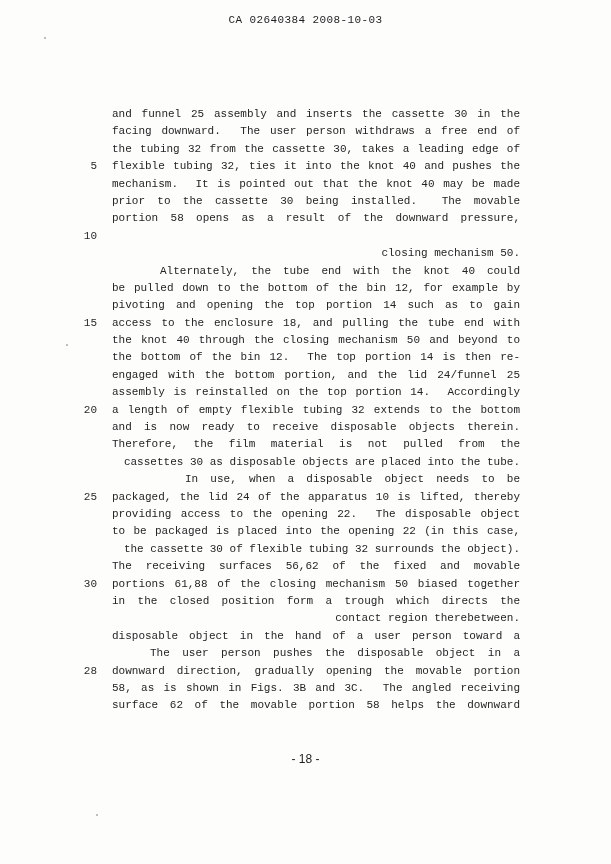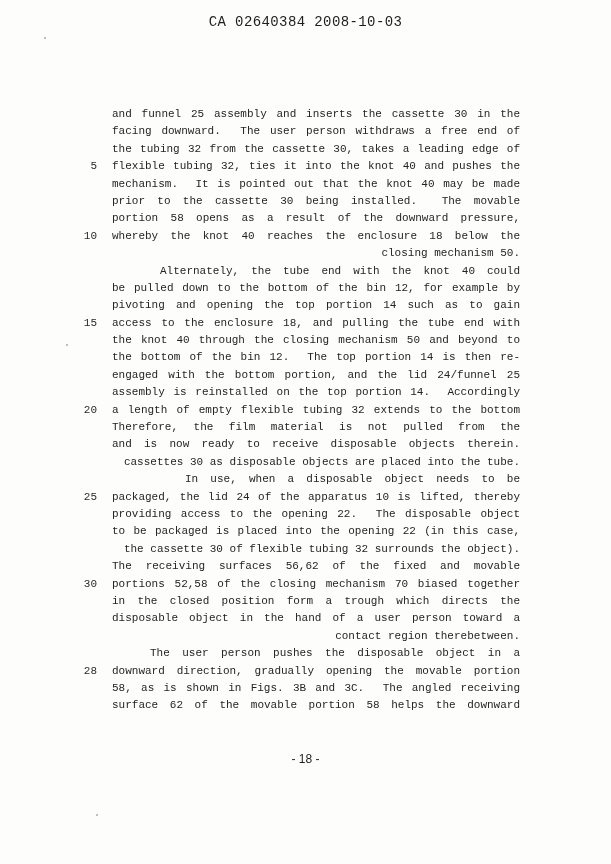"CA 02640384 2008-10-03" .doc-header { font-size: 14px -> 11px }
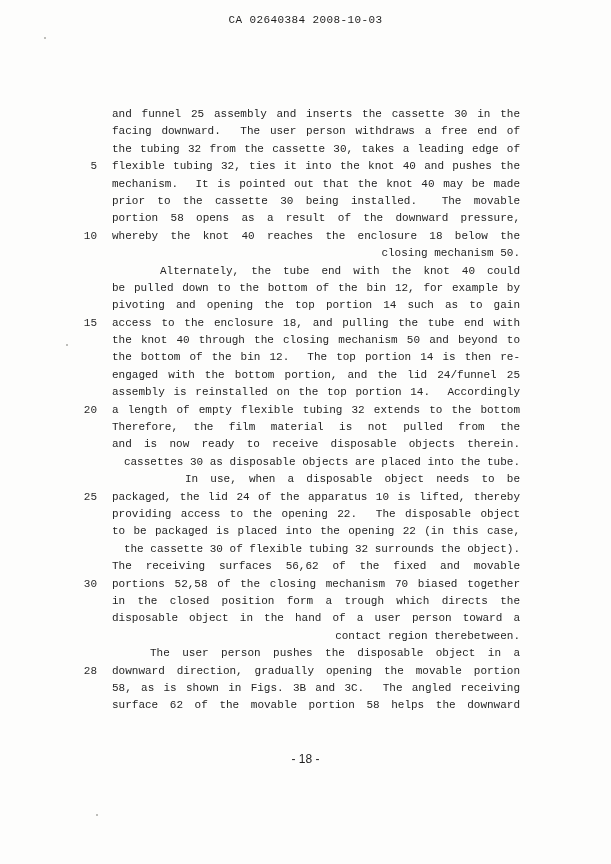"whereby the knot 40 reaches" span.ltext { html: <span>whereby the knot 40 reaches the enclosure 18 below the</span> -> none }
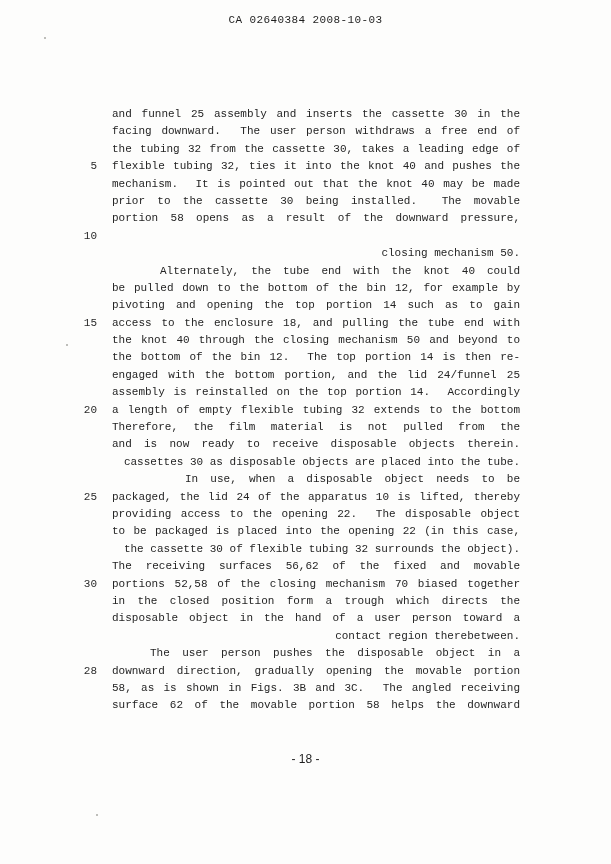"Therefore, the film material is" div.line { order: before "and is now ready to" -> after "and is now ready to" }
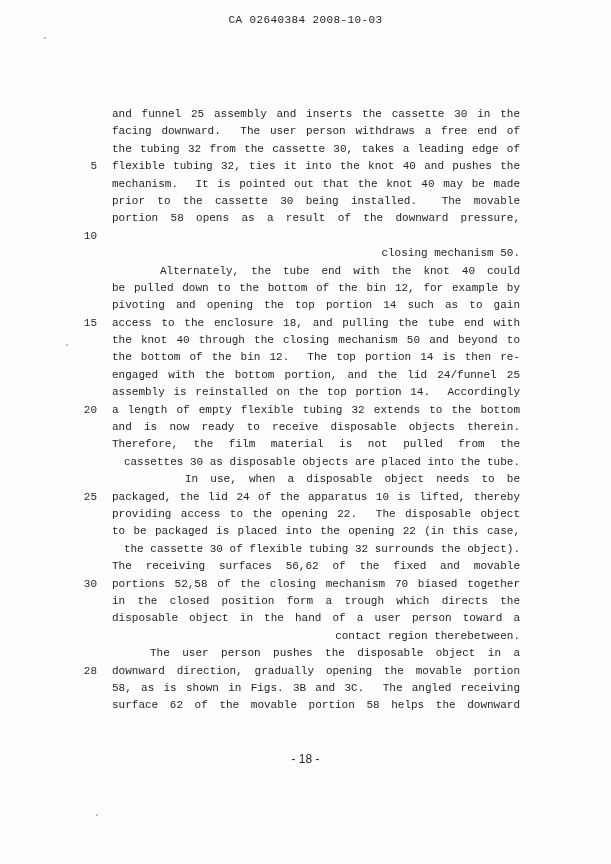"portions 52,58 of the closing" span.ltext { text: 52,58 of the closing mechanism 70 -> 61,88 of the closing mechanism 50 }
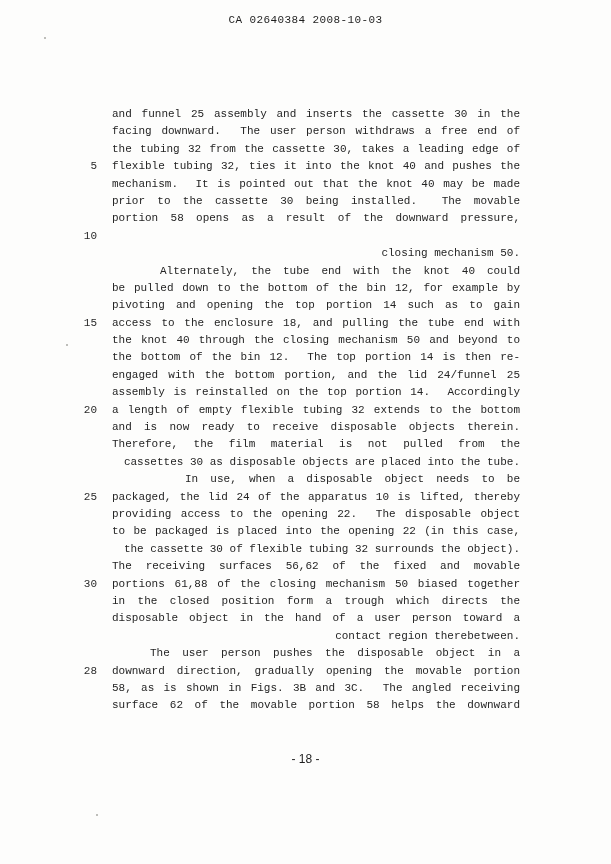"disposable object in the hand" div.line { order: before "contact region therebetween." -> after "contact region therebetween." }
